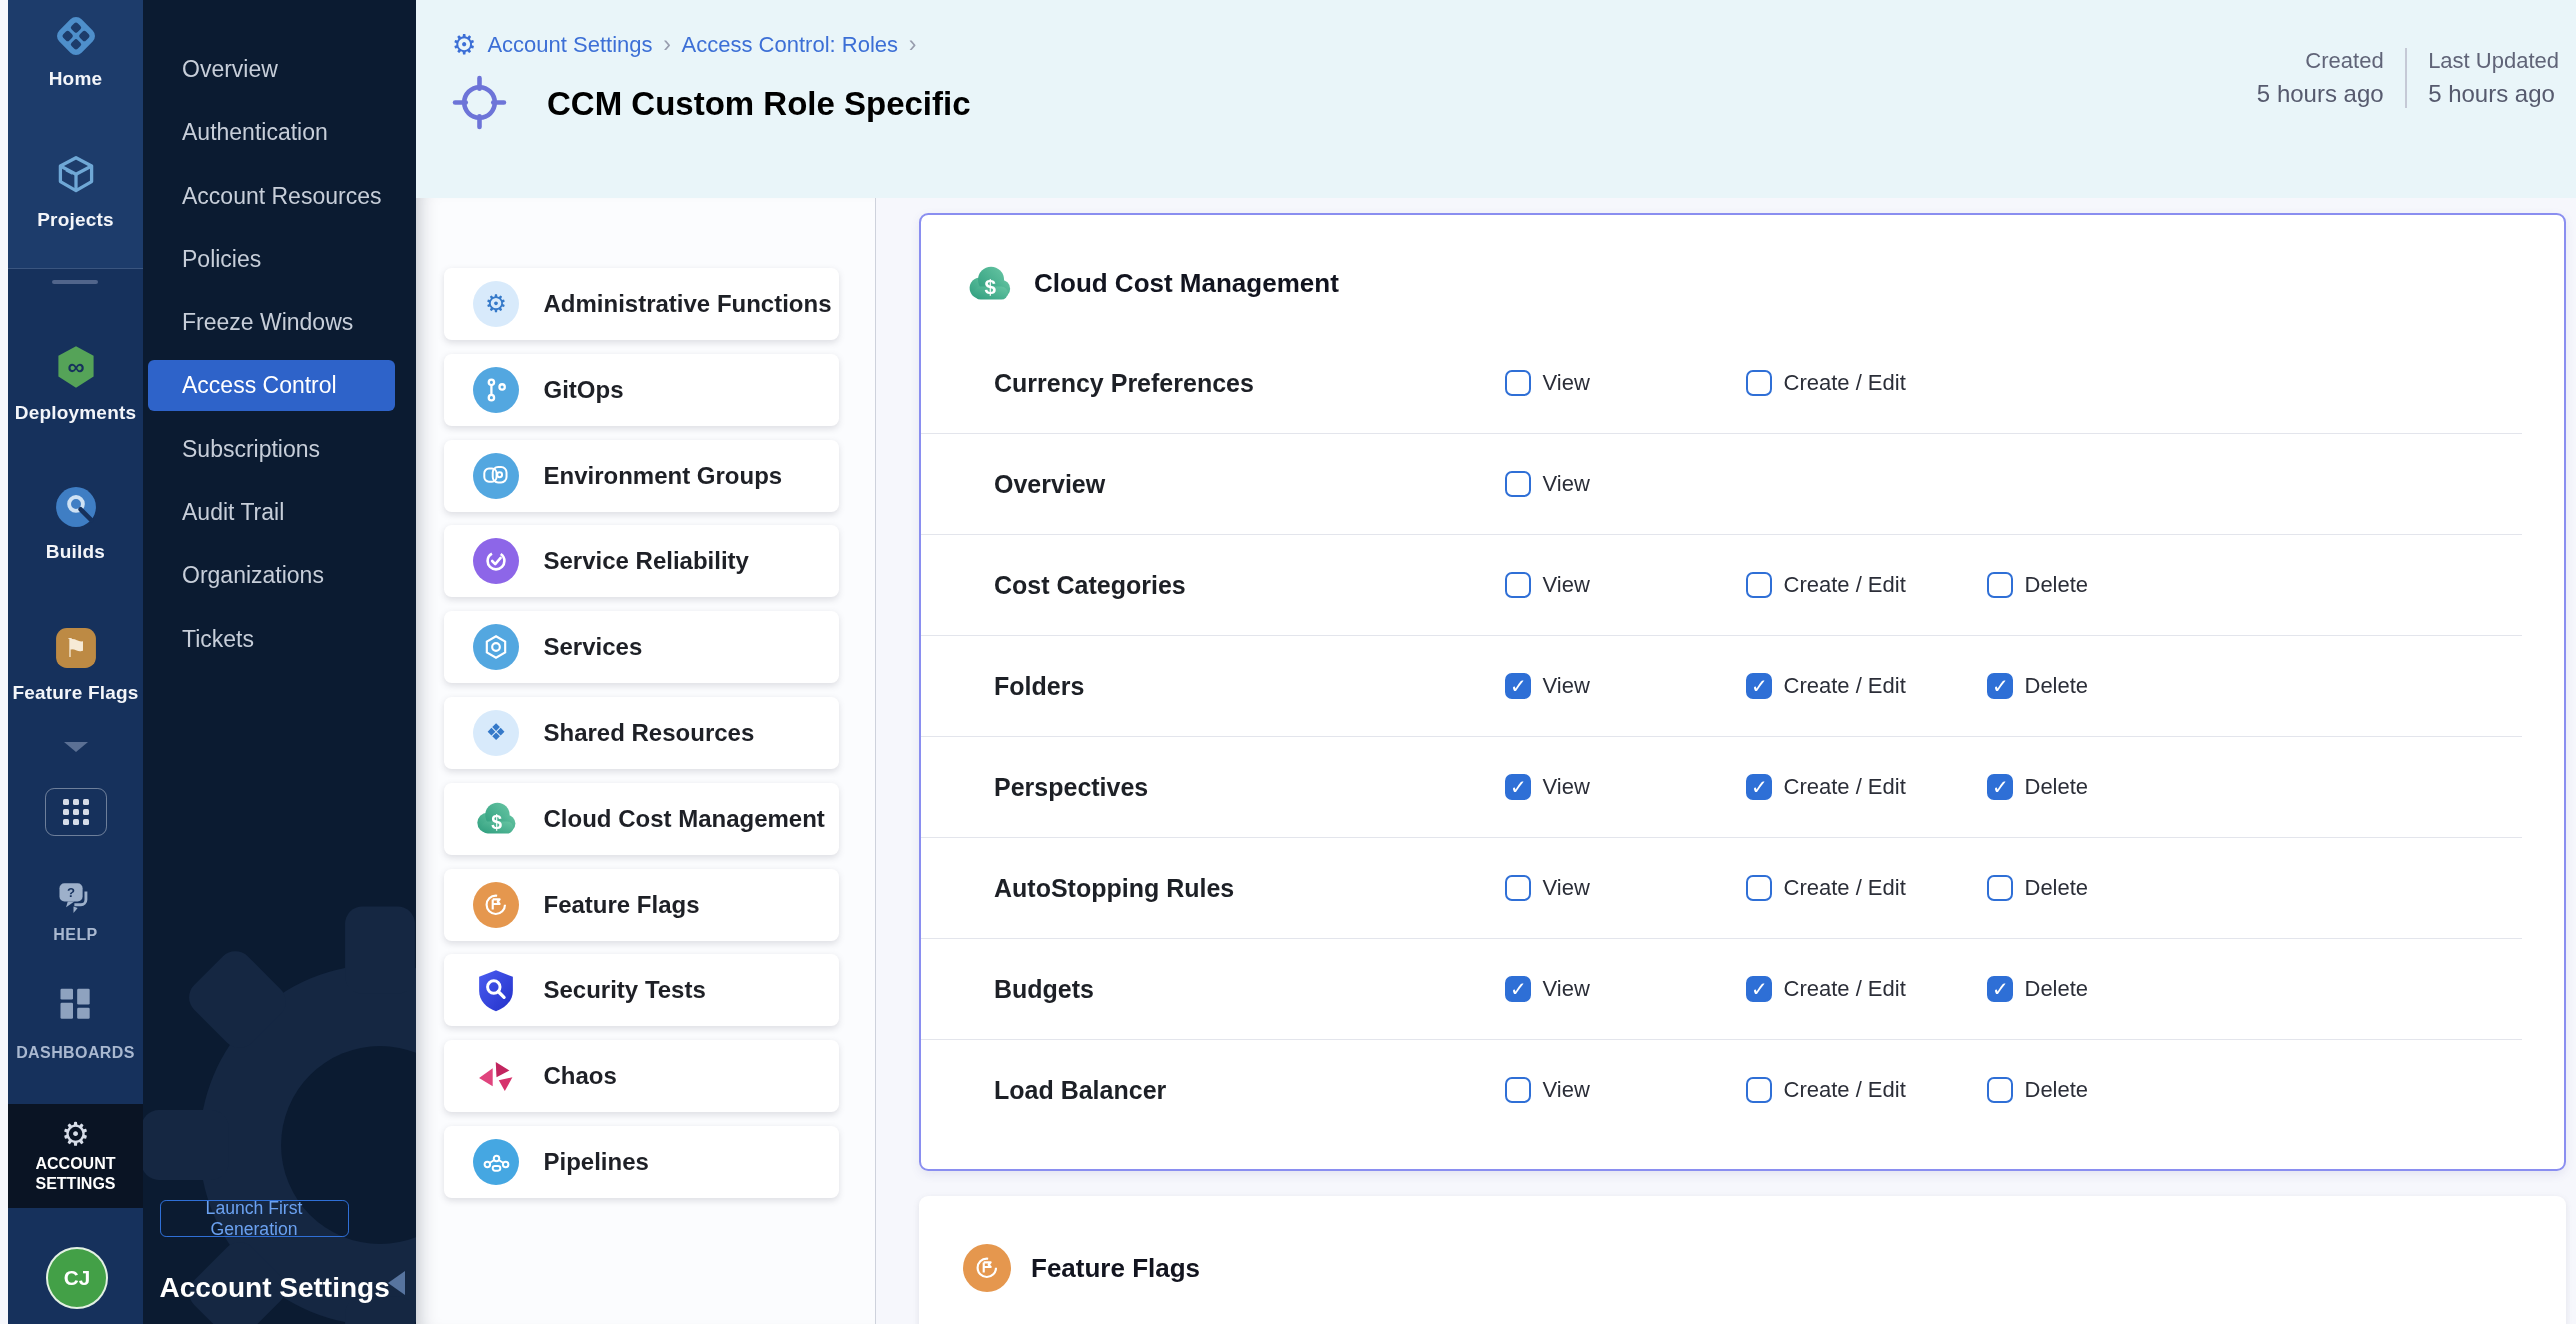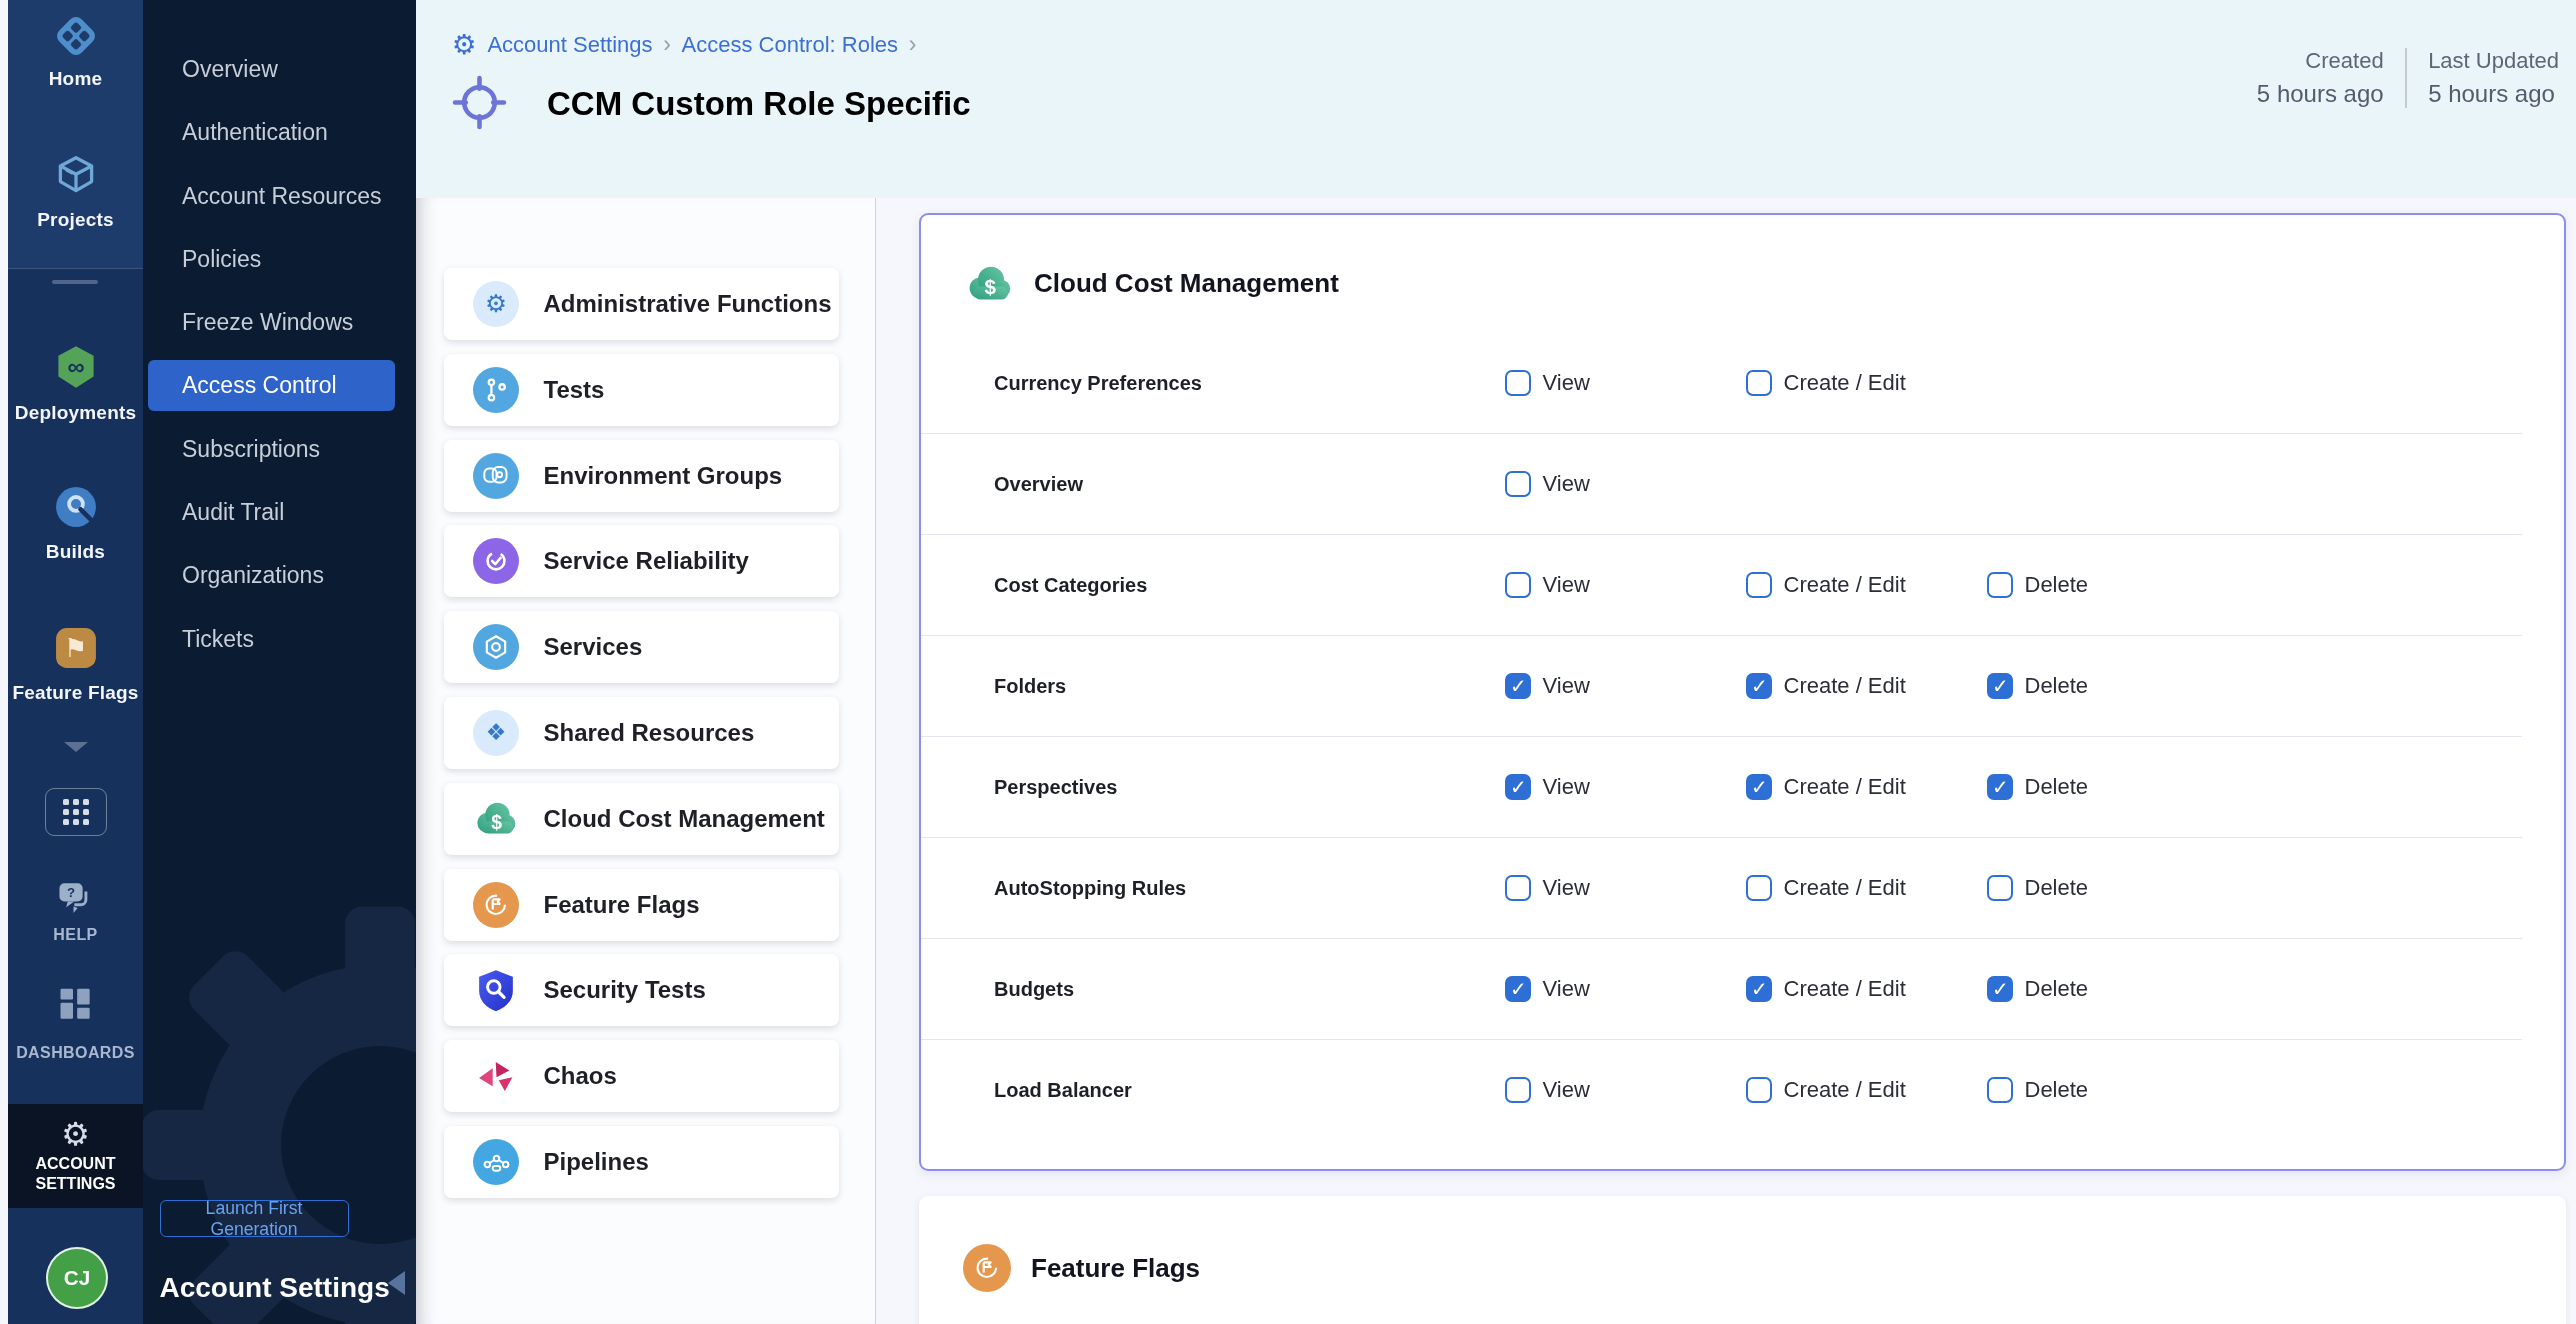"Tests" span.res-label { text: Tests -> GitOps }
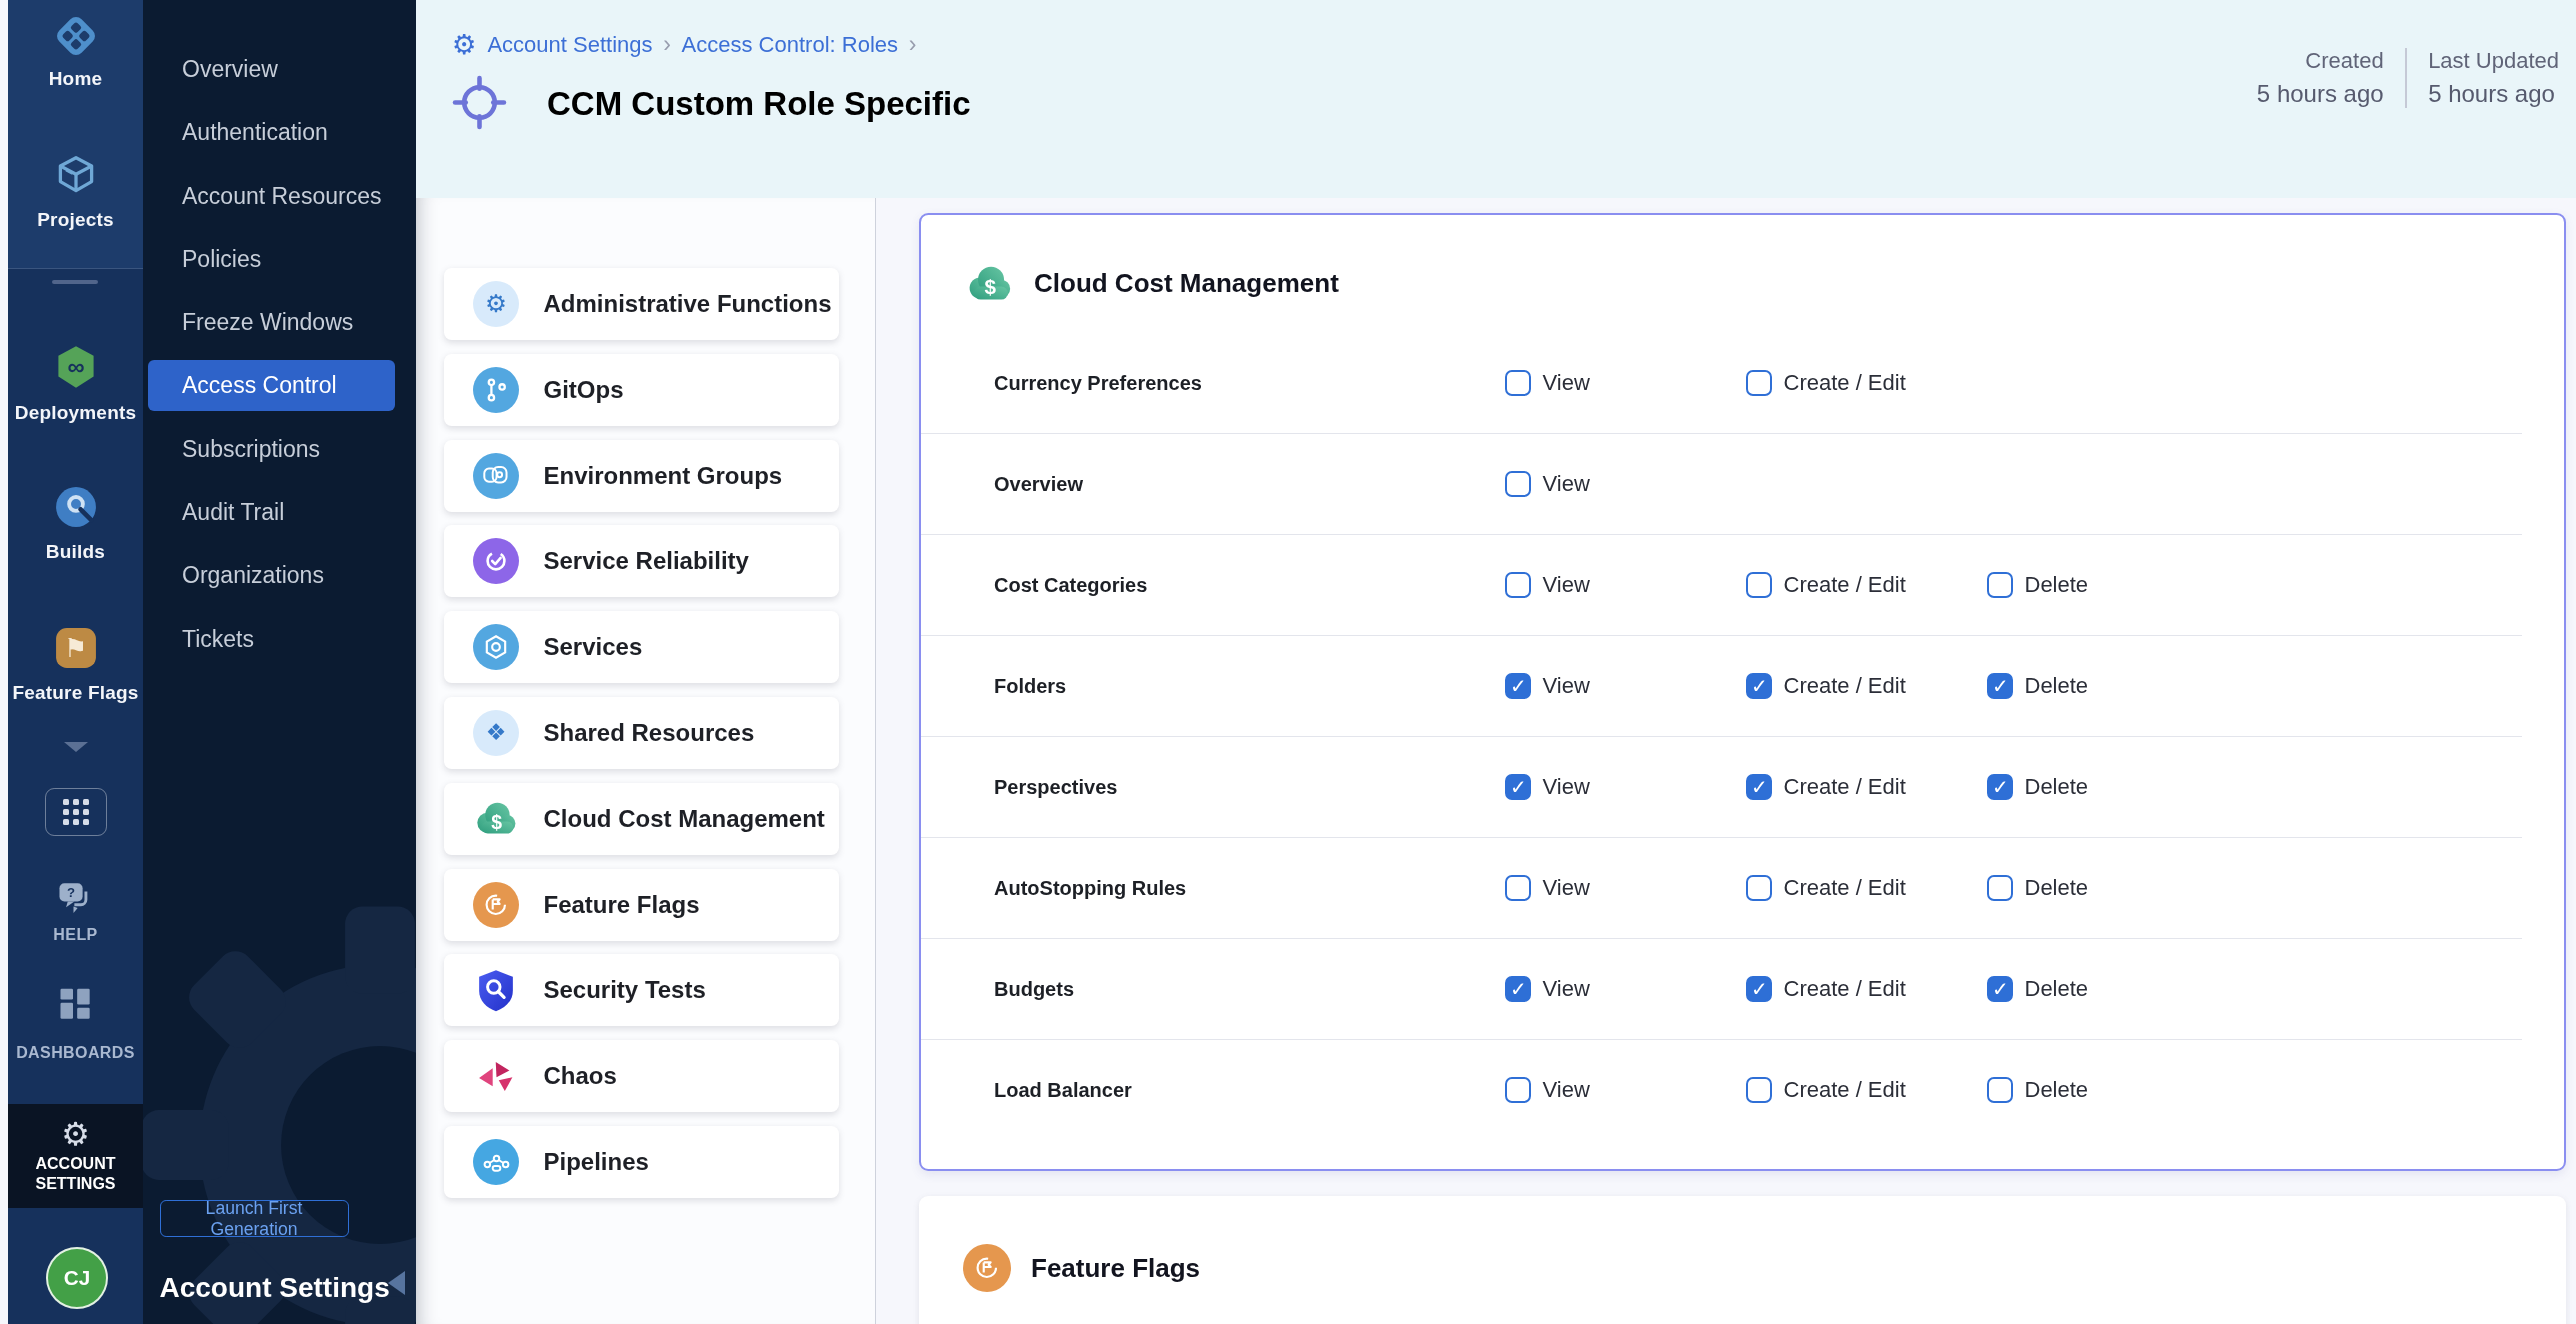"Currency Preferences" .plabel { font-size: 20px -> 25px }
